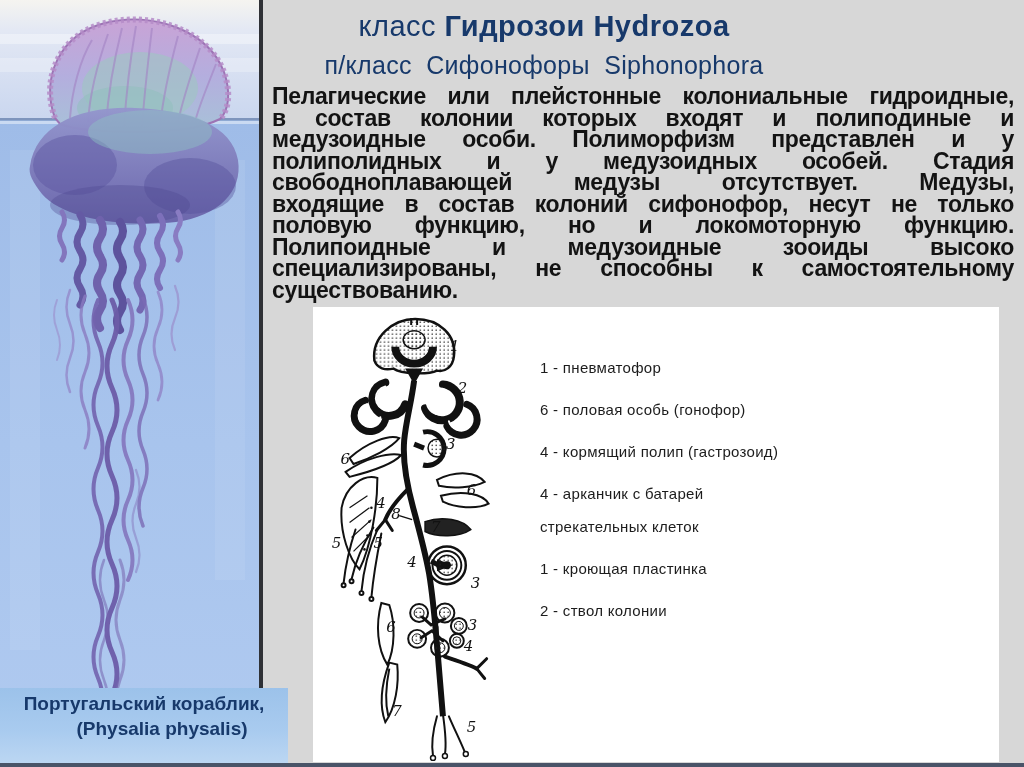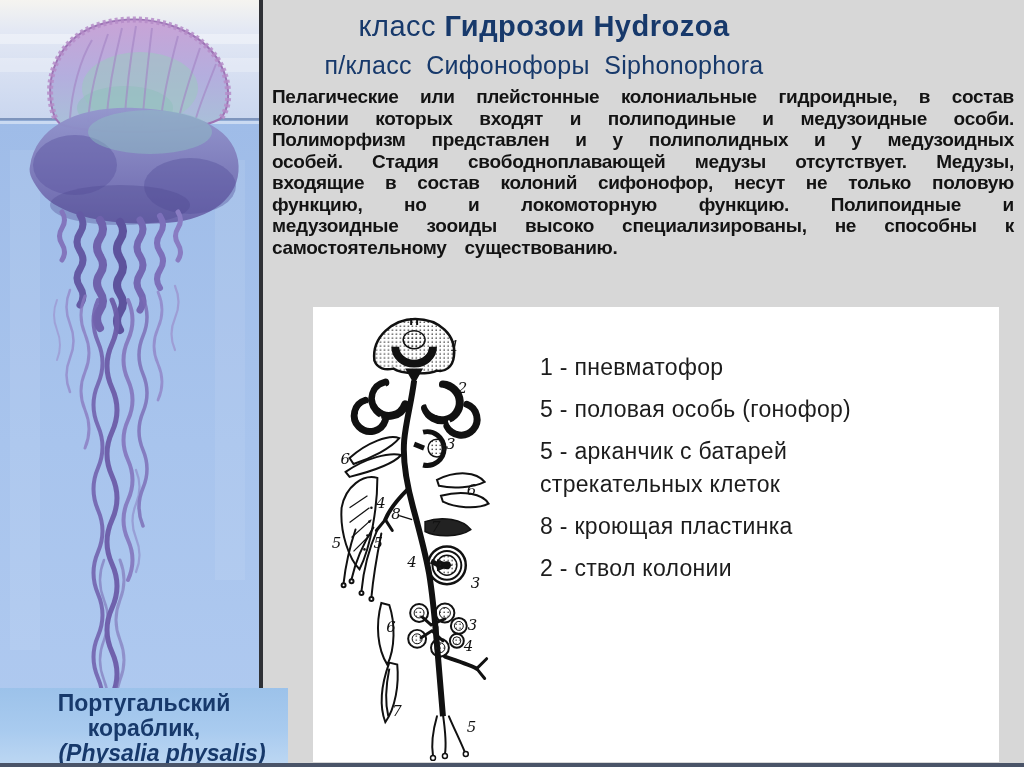"Пелагические или плейстонные" .para { font-size: 19px -> 23px }
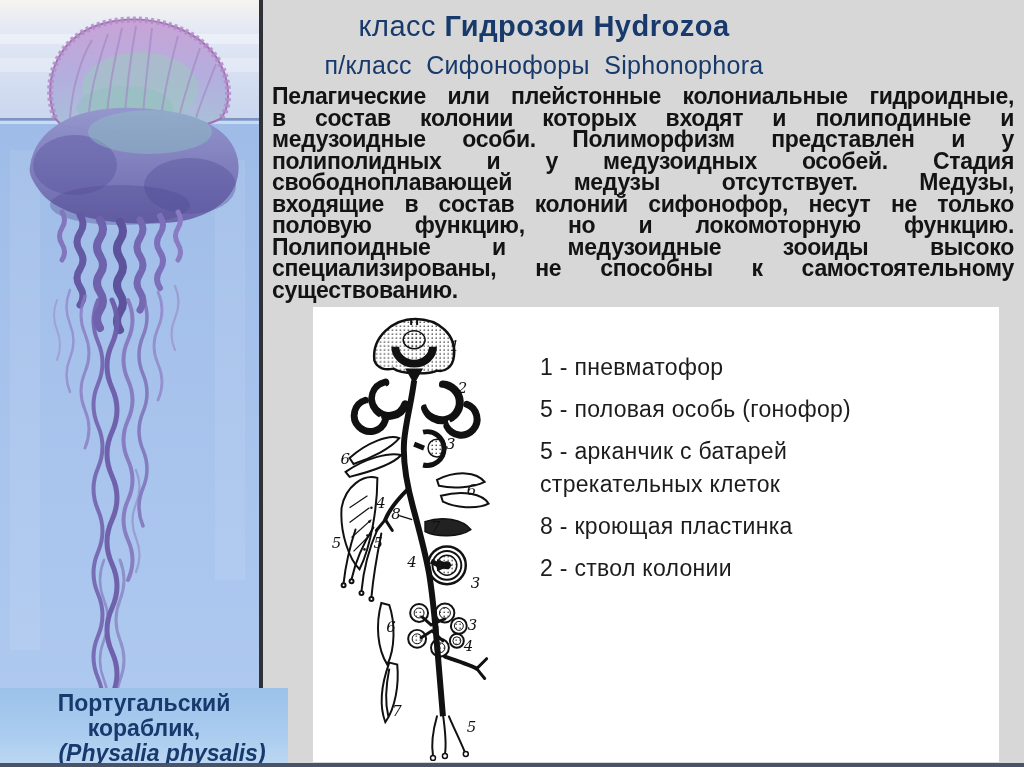"1 - пневматофор" .legend { font-size: 23px -> 15px }
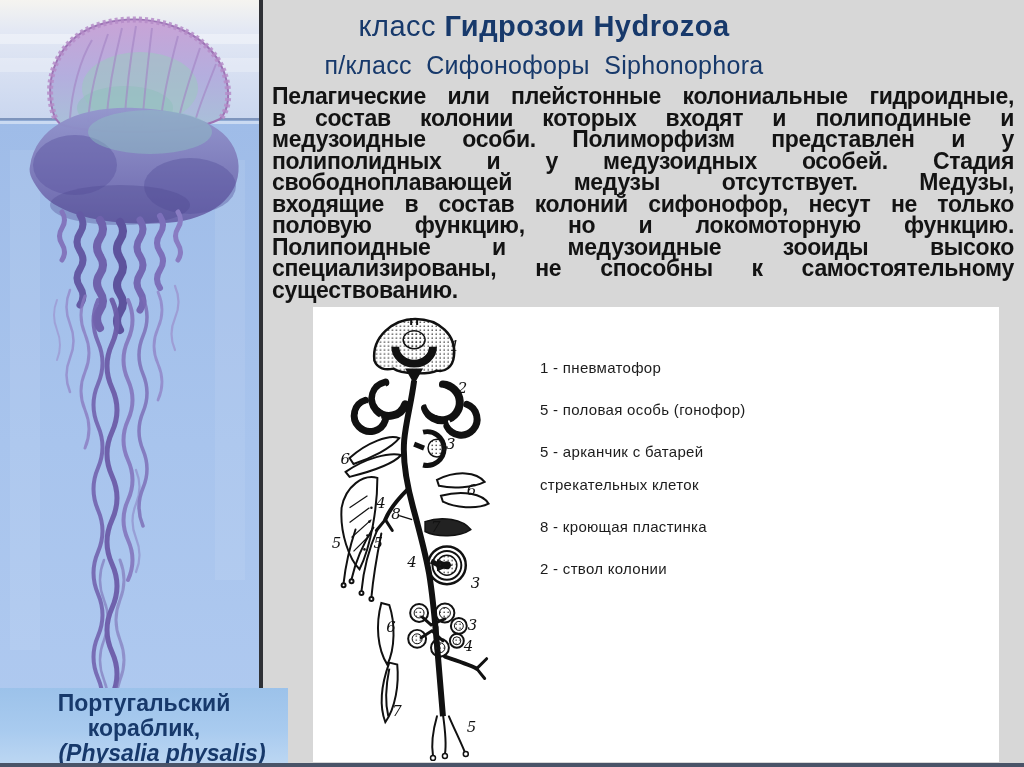"5 - половая особь (гонофор)" div.legend-item { text: 5 -> 6 }
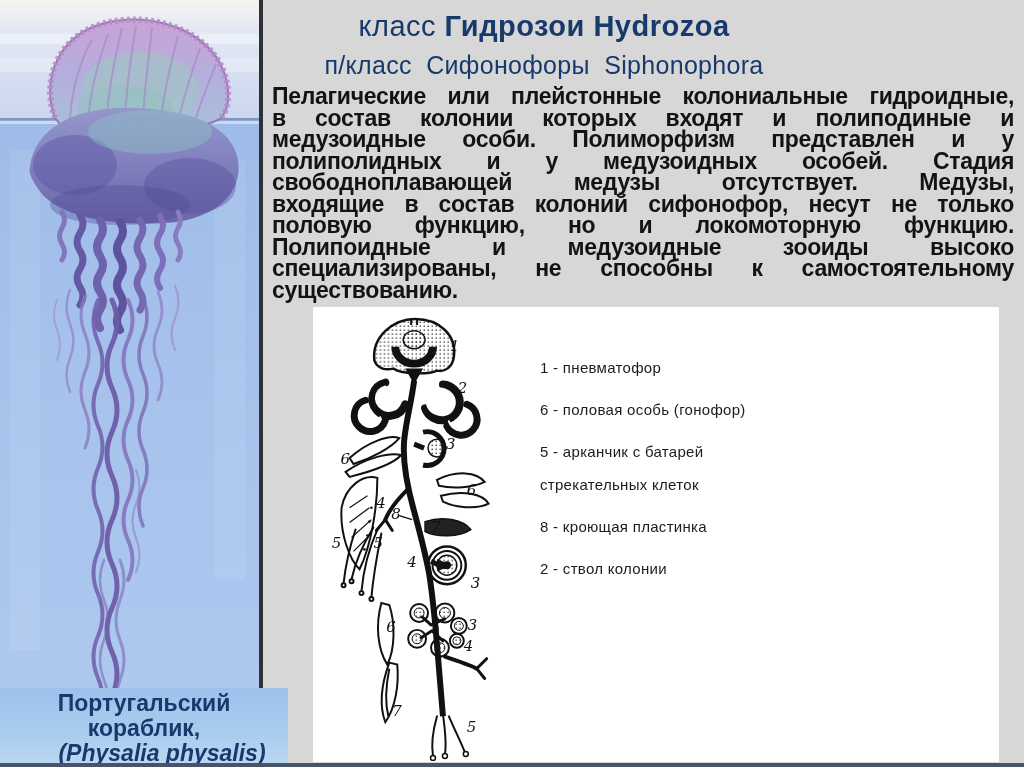"4 - кормящий полип (гастрозоид)" div.legend-item { html: none -> <div>4 - кормящий полип (гастрозоид)</div> }
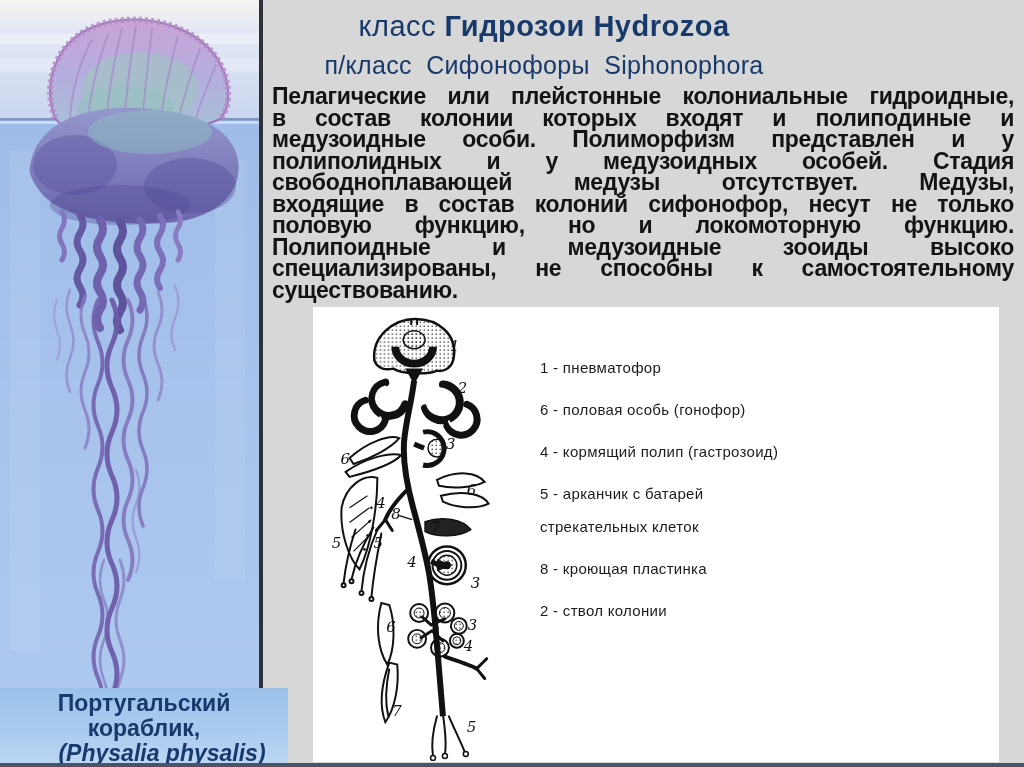"5 - арканчик с батарей" div.legend-item { text: 5 -> 4 }
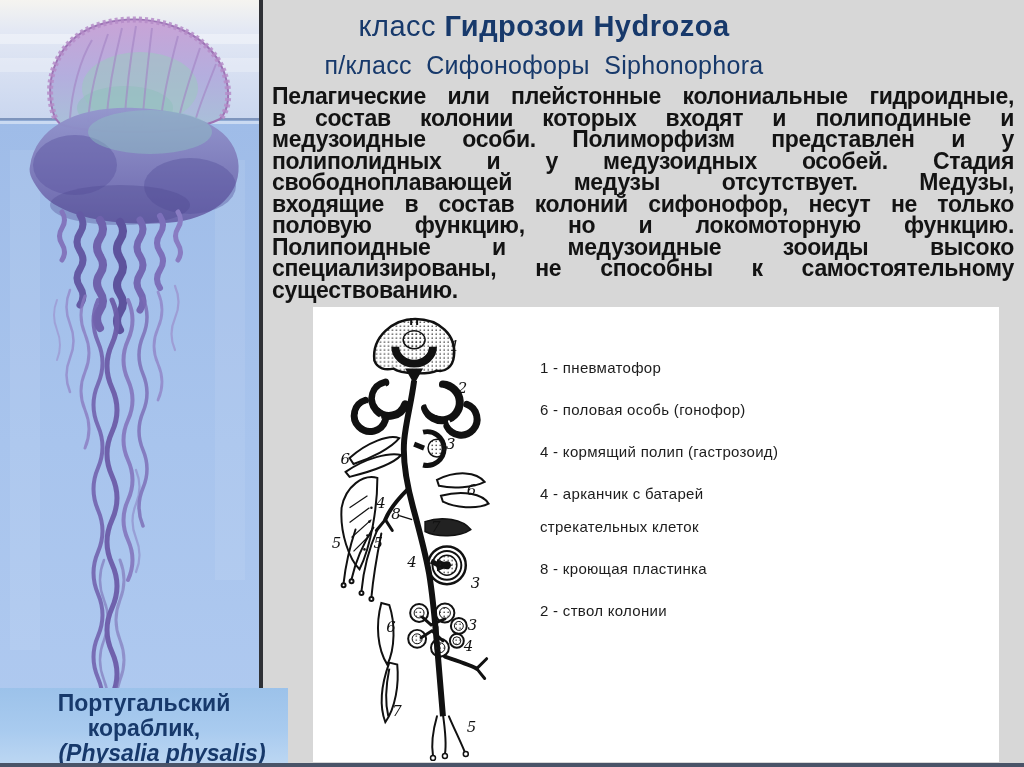"8 - кроющая пластинка" div.legend-item { text: 8 -> 1 }
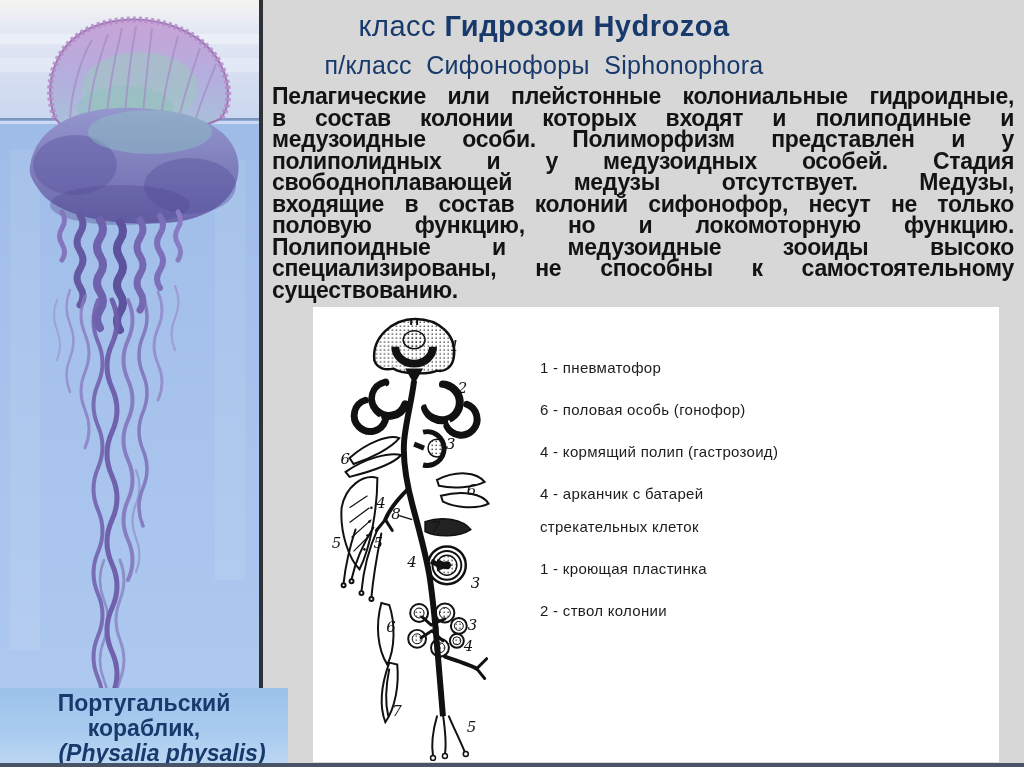"Португальский кораблик," .caption { font-size: 23px -> 19px }
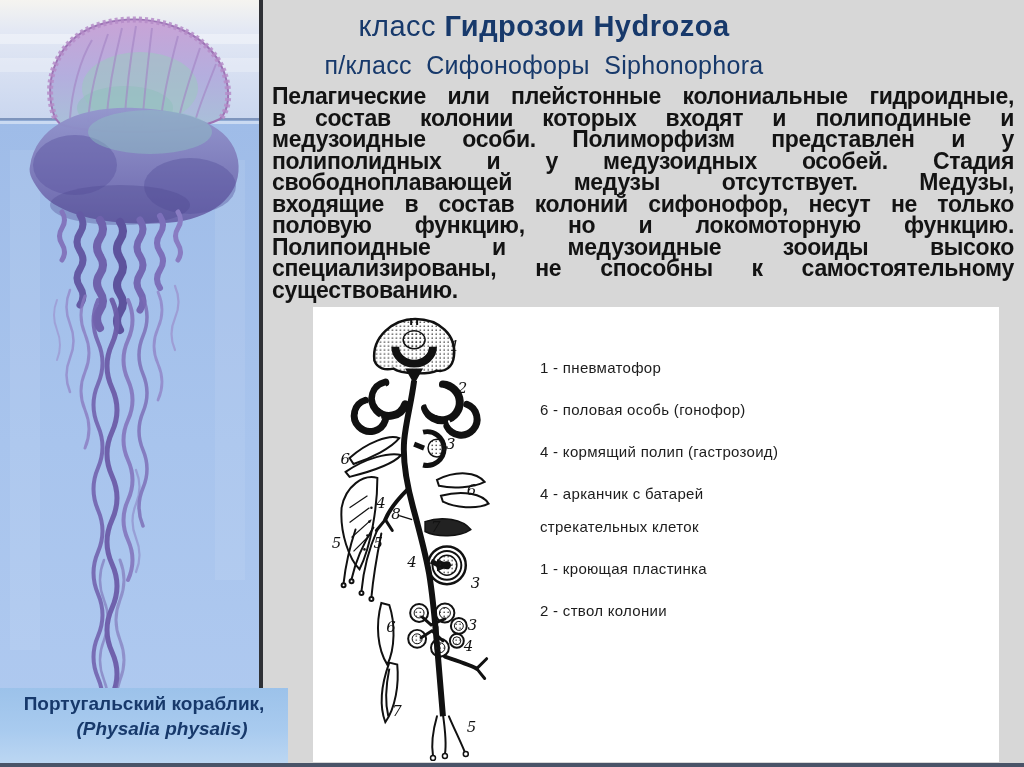"(Physalia physalis)" .caption .latin { font-style: italic -> none }
